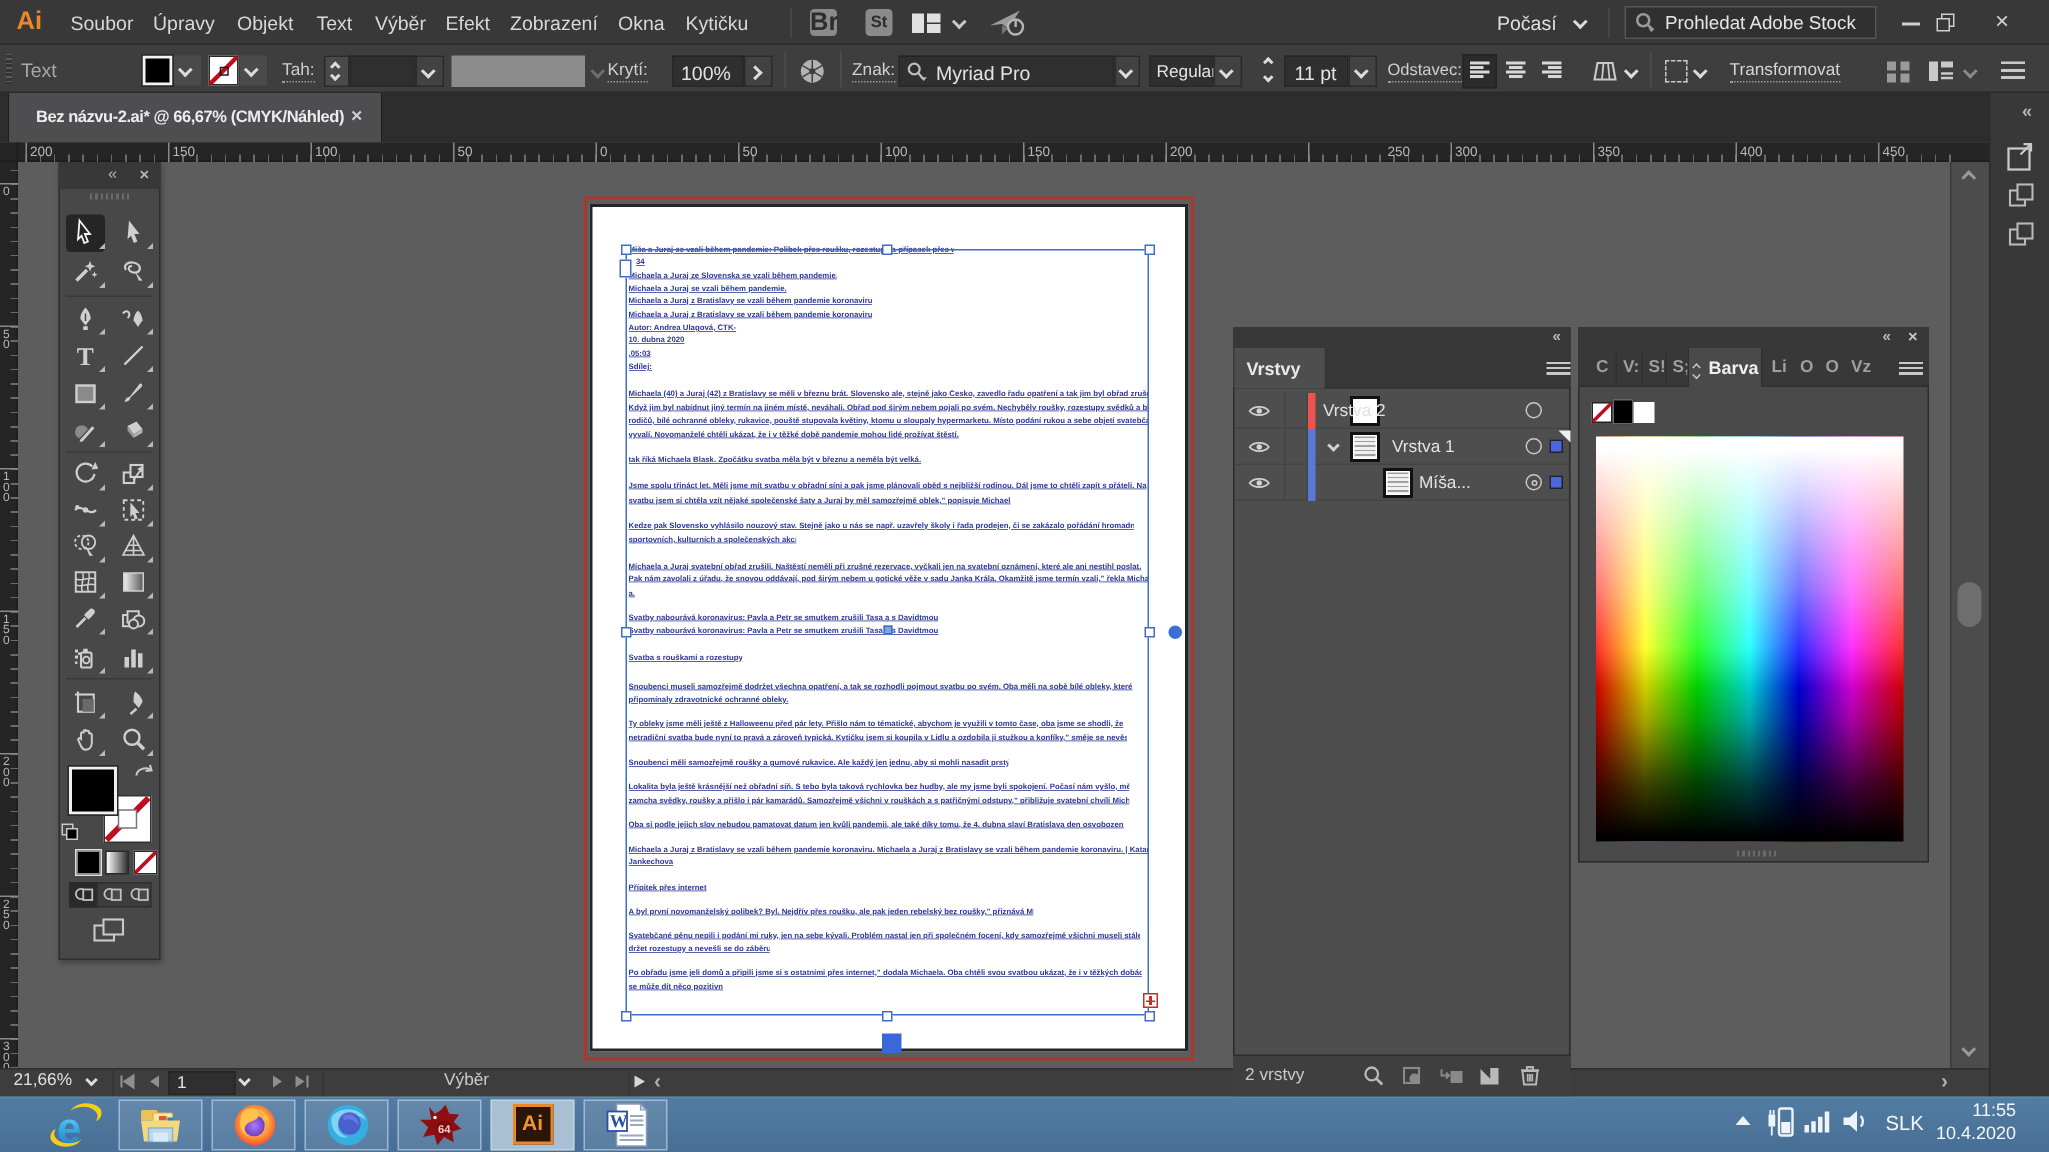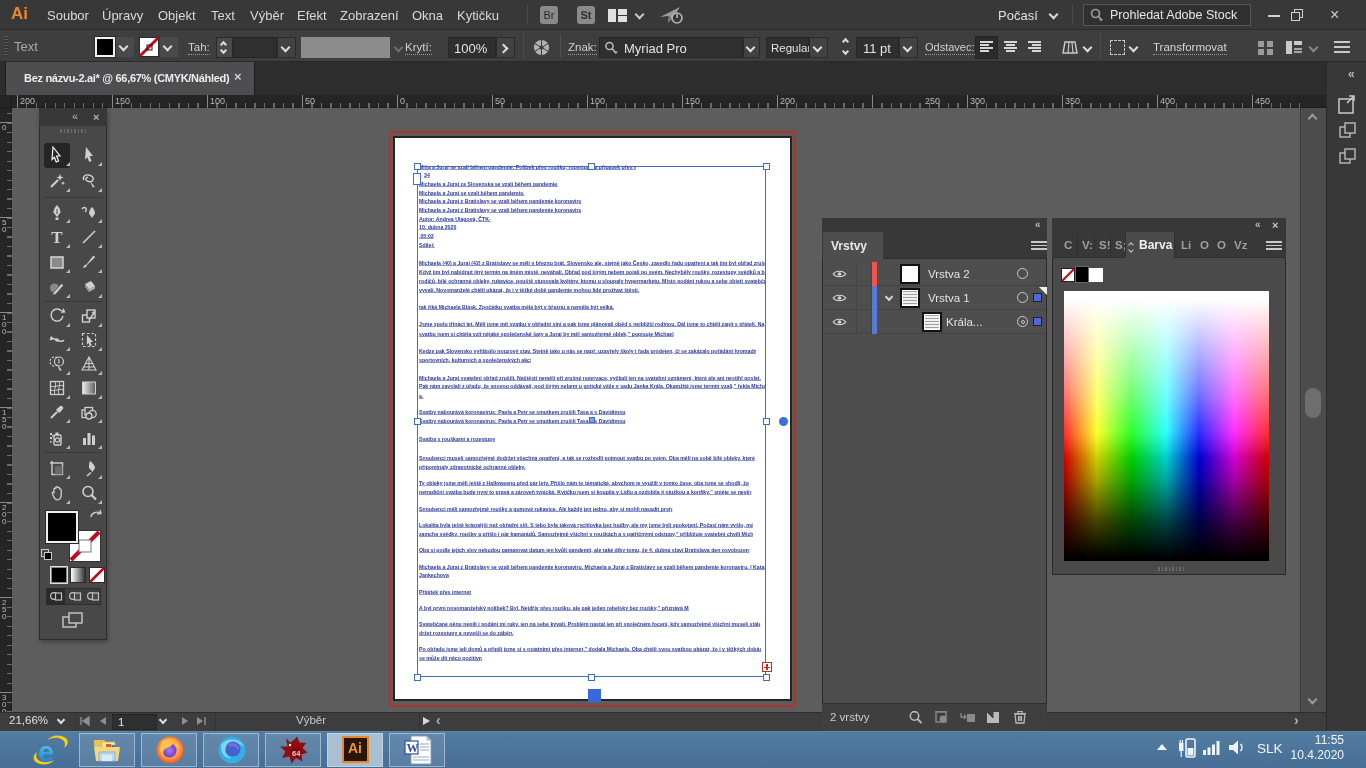"Br" div.a { font-size: 11px -> 17px; font-weight: normal -> bold }
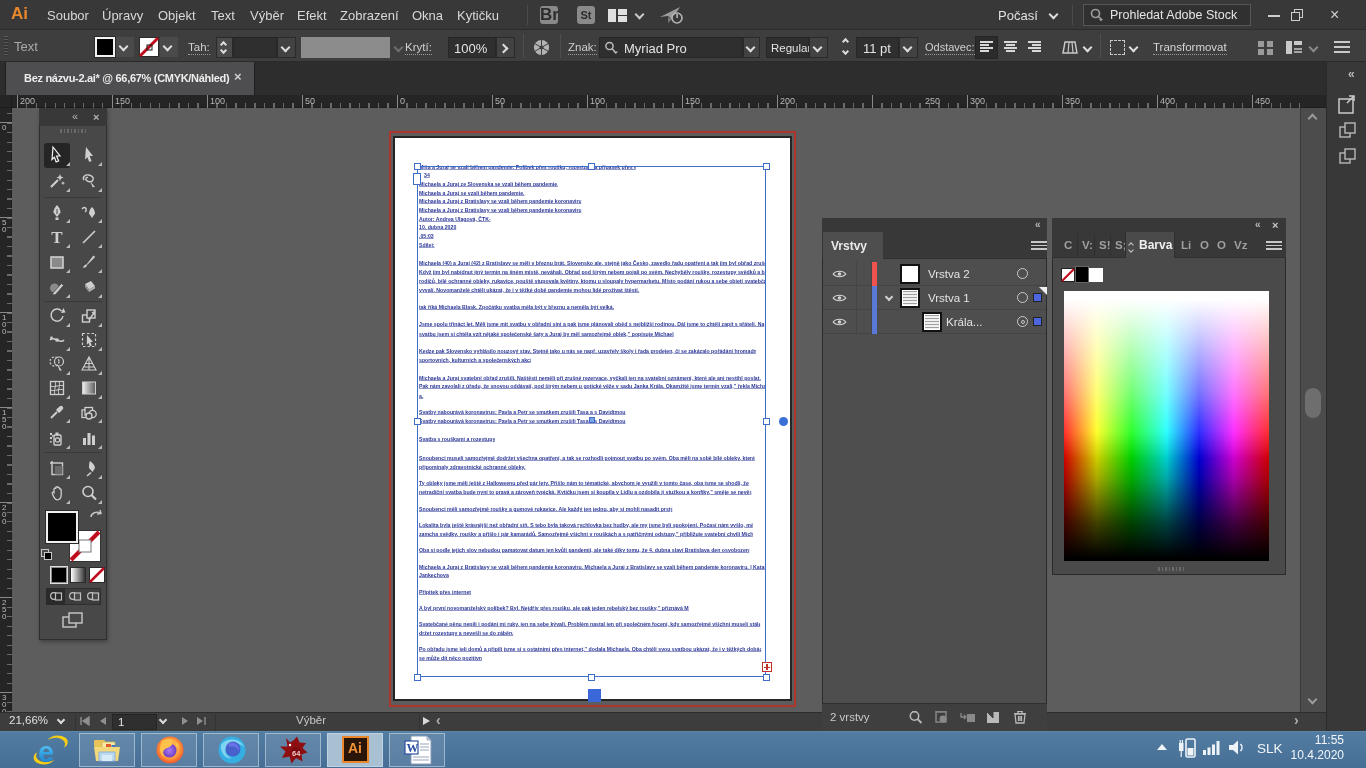"Vrstva 2" div.a { left: 928px -> 882px }
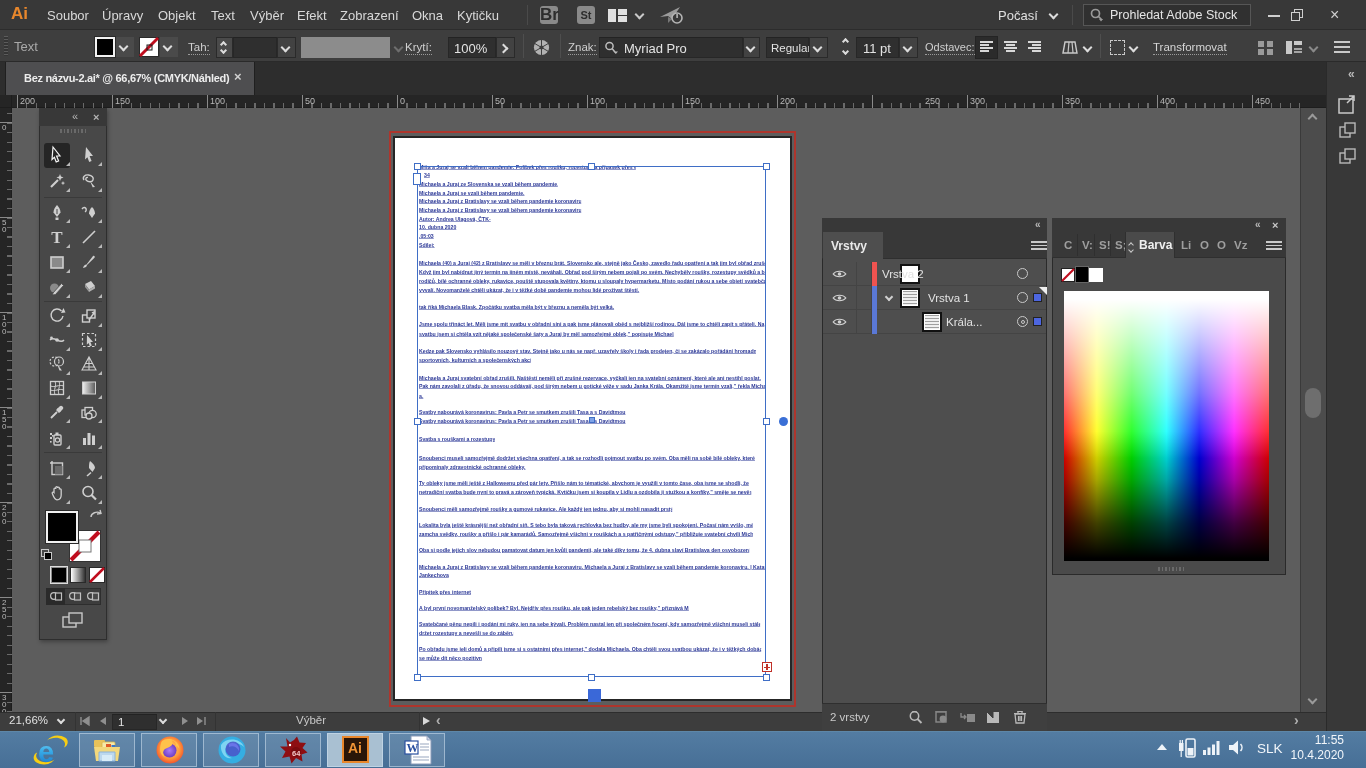"Krála..." div.a { text: Krála -> Míša }
